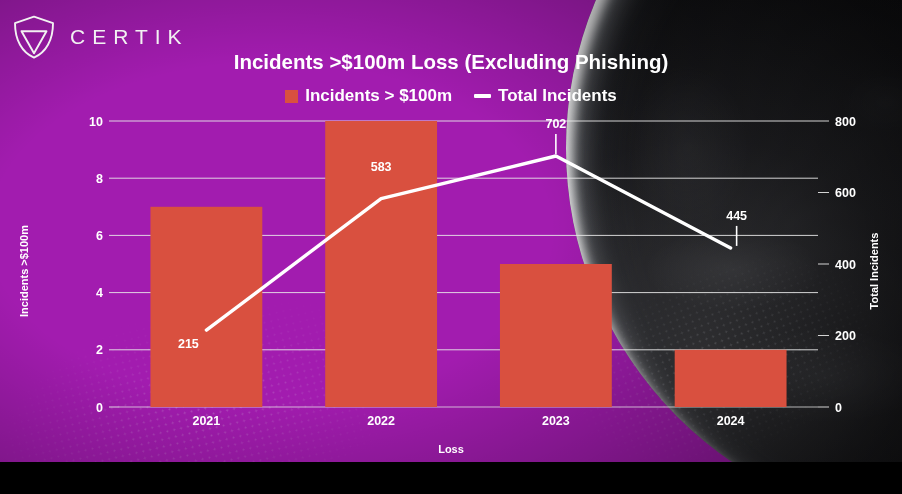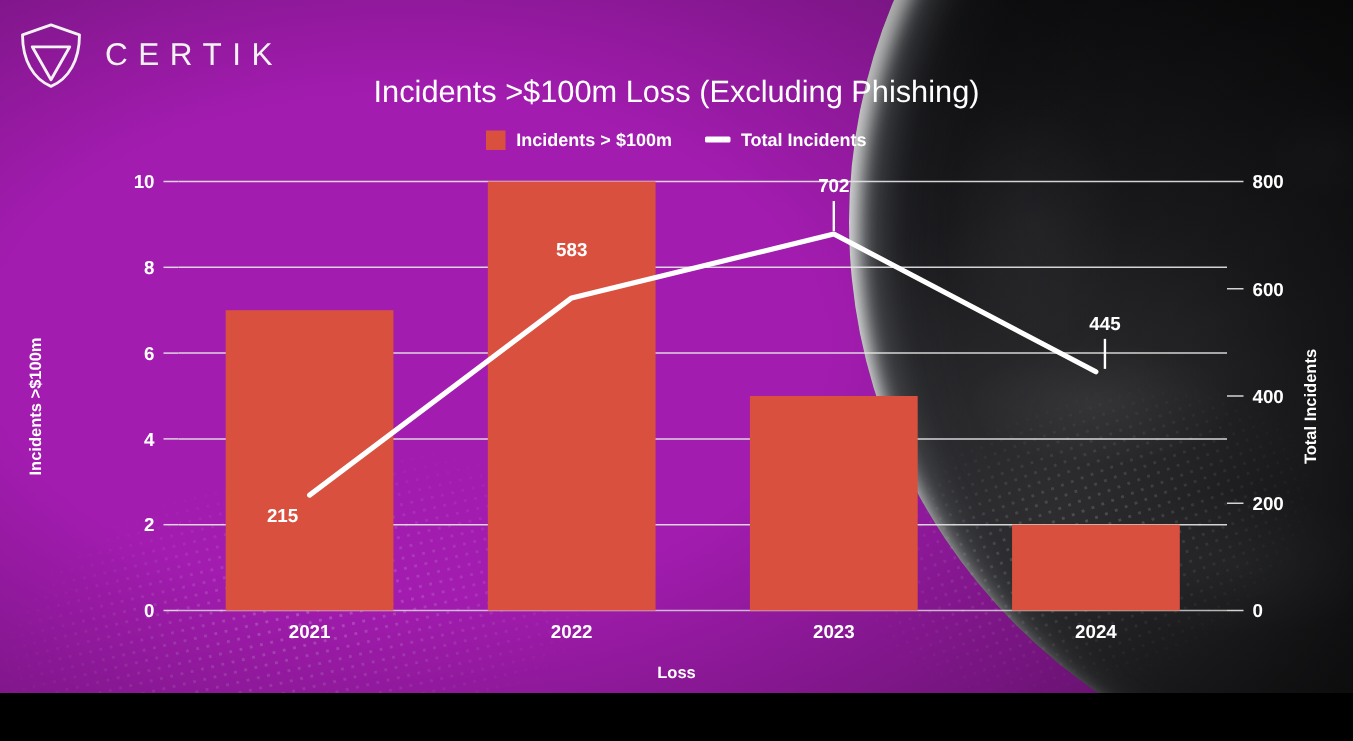"Incidents >$100m Loss (Excluding" .chart-title { font-weight: 400 -> 700 }
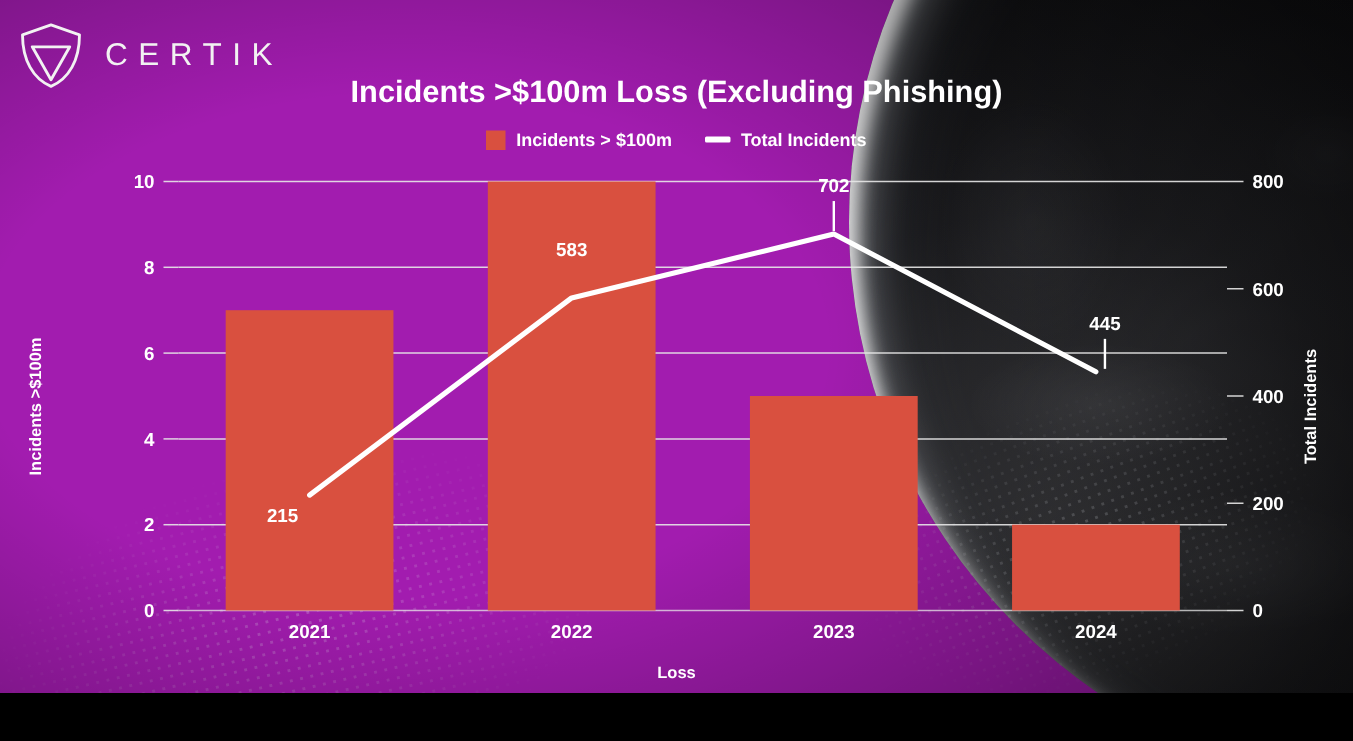"Incidents > $100m" .legend-text { font-size: 12px -> 17px }
